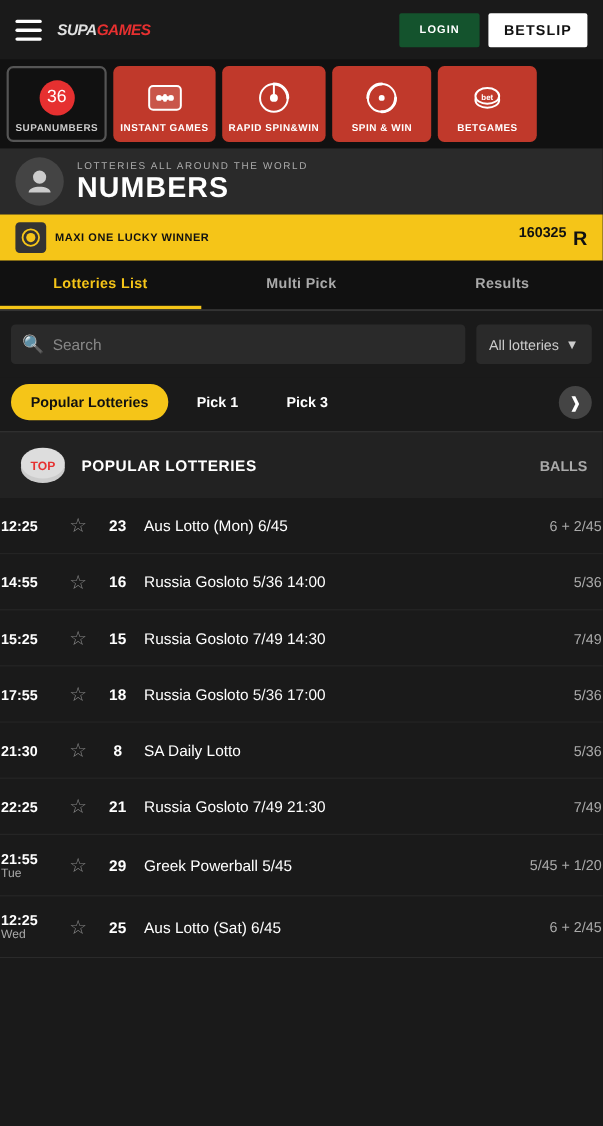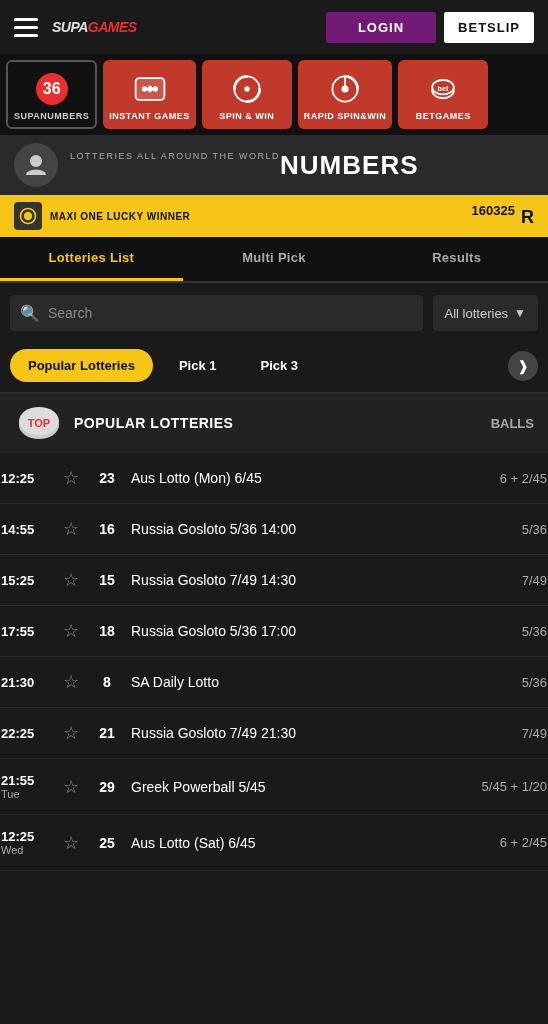"LOGIN" .btn-login { background: #701a75 -> #14532d; font-size: 13px -> 10px; padding: 8px 32px -> 8px 18px }
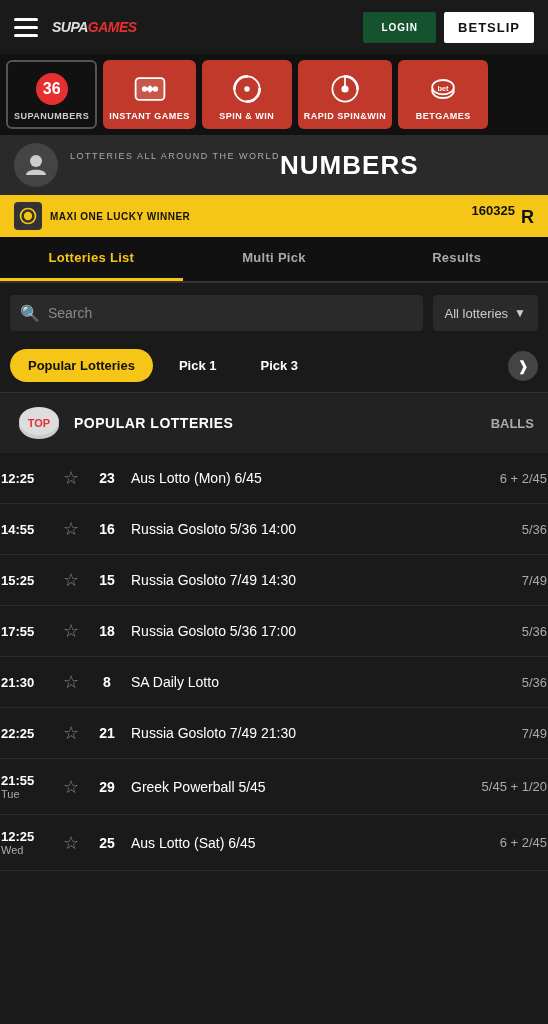"36" .supanum-badge { font-weight: bold -> normal }
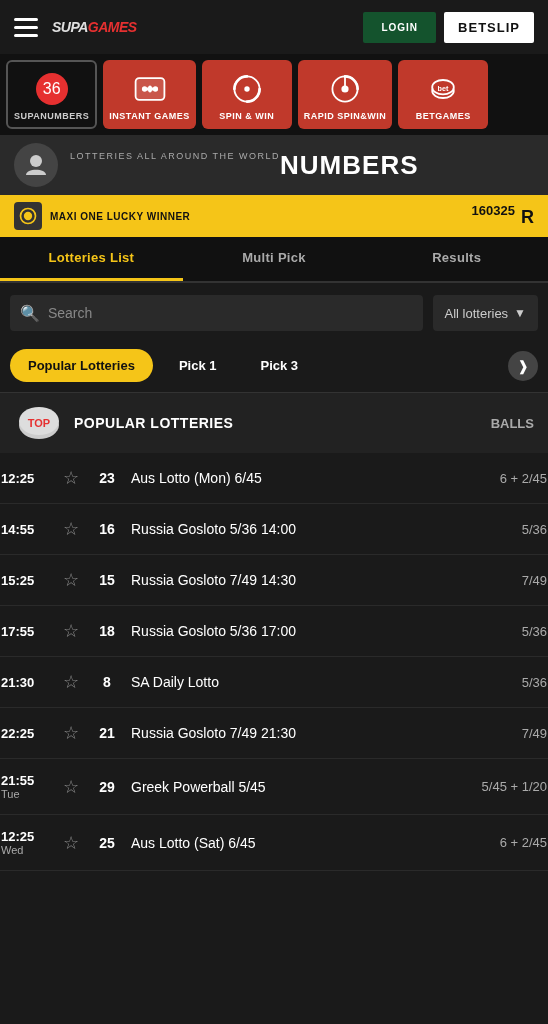"SPIN & WIN" div.cat-item { order: before "RAPID SPIN&WIN" -> after "RAPID SPIN&WIN" }
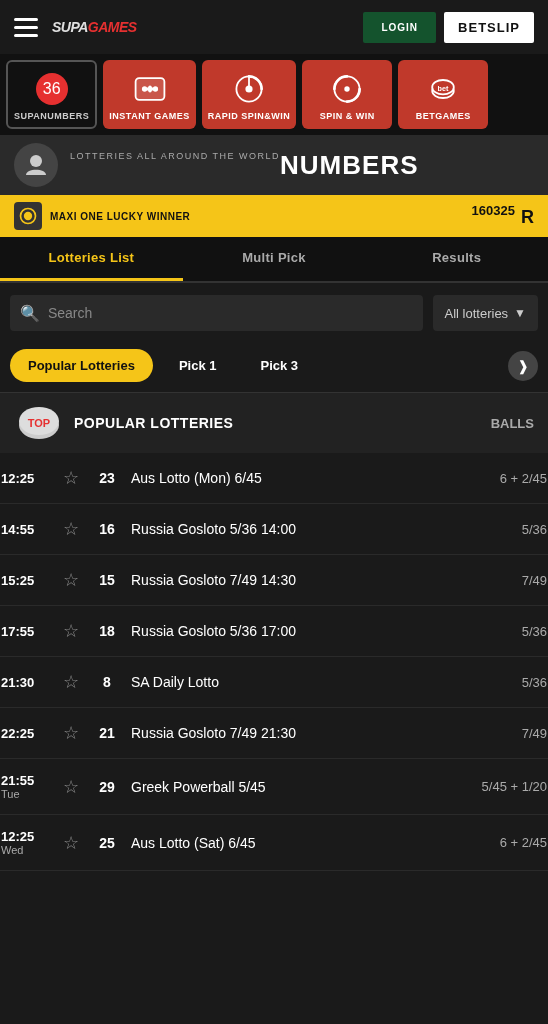"LOTTERIES ALL AROUND THE WORLD" .brand-text { flex-direction: none -> column }
